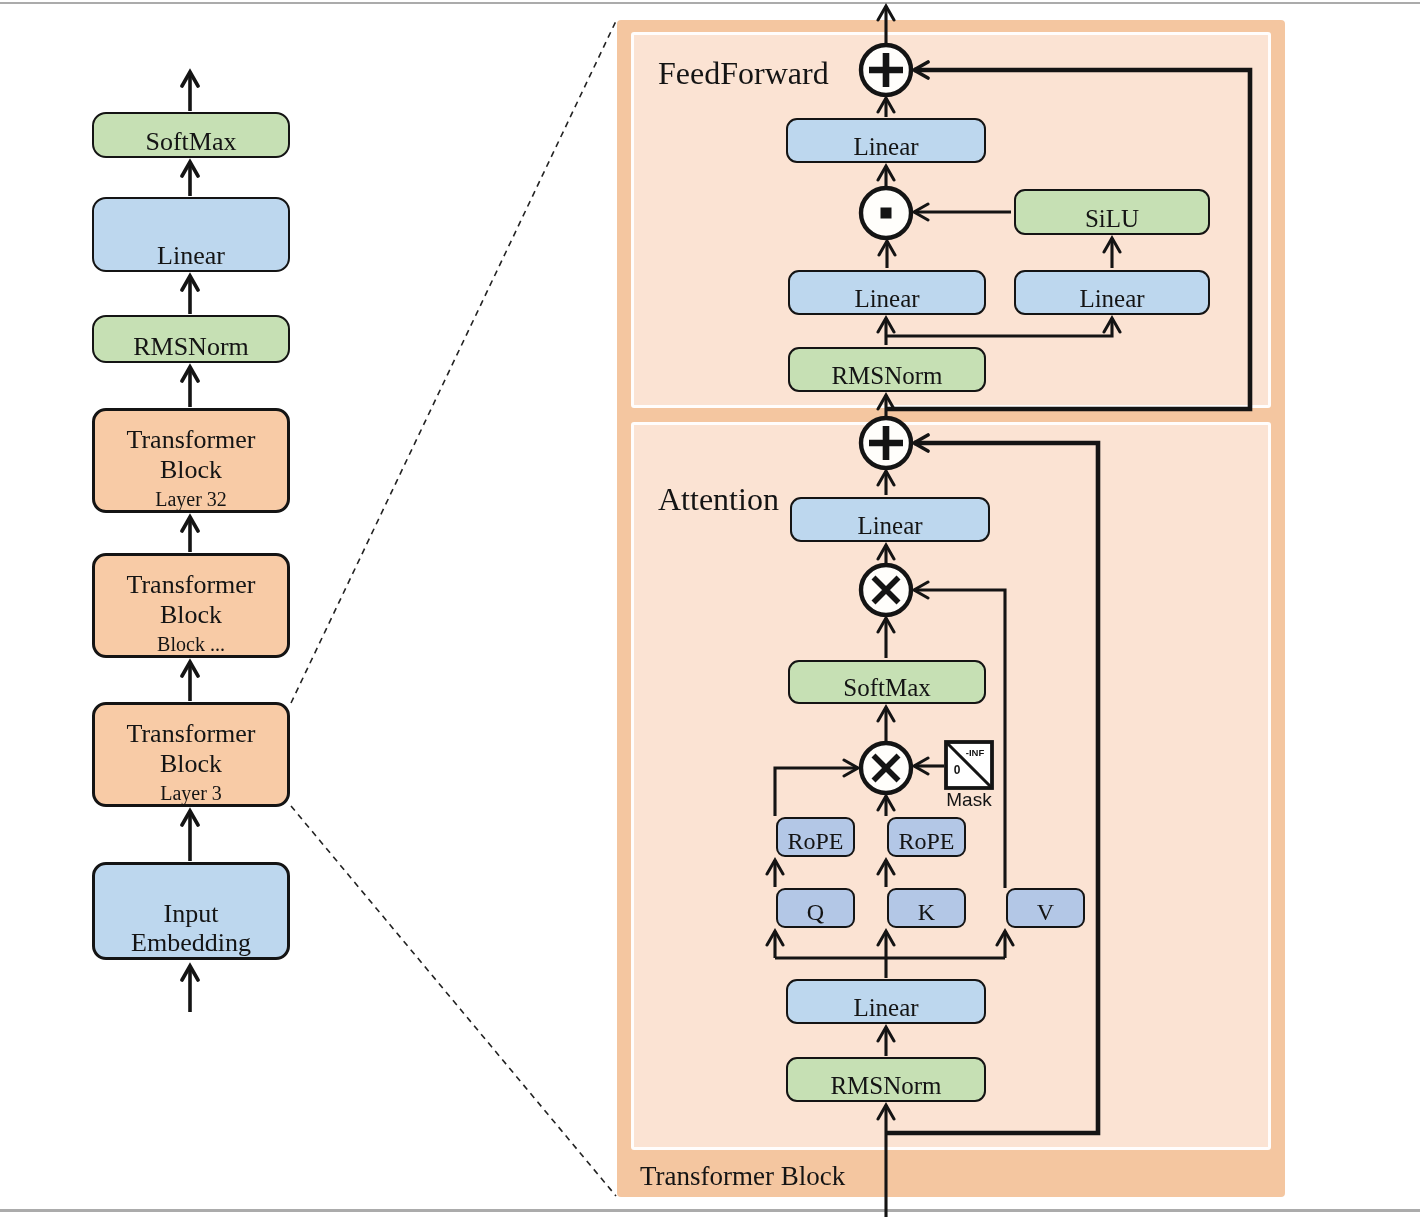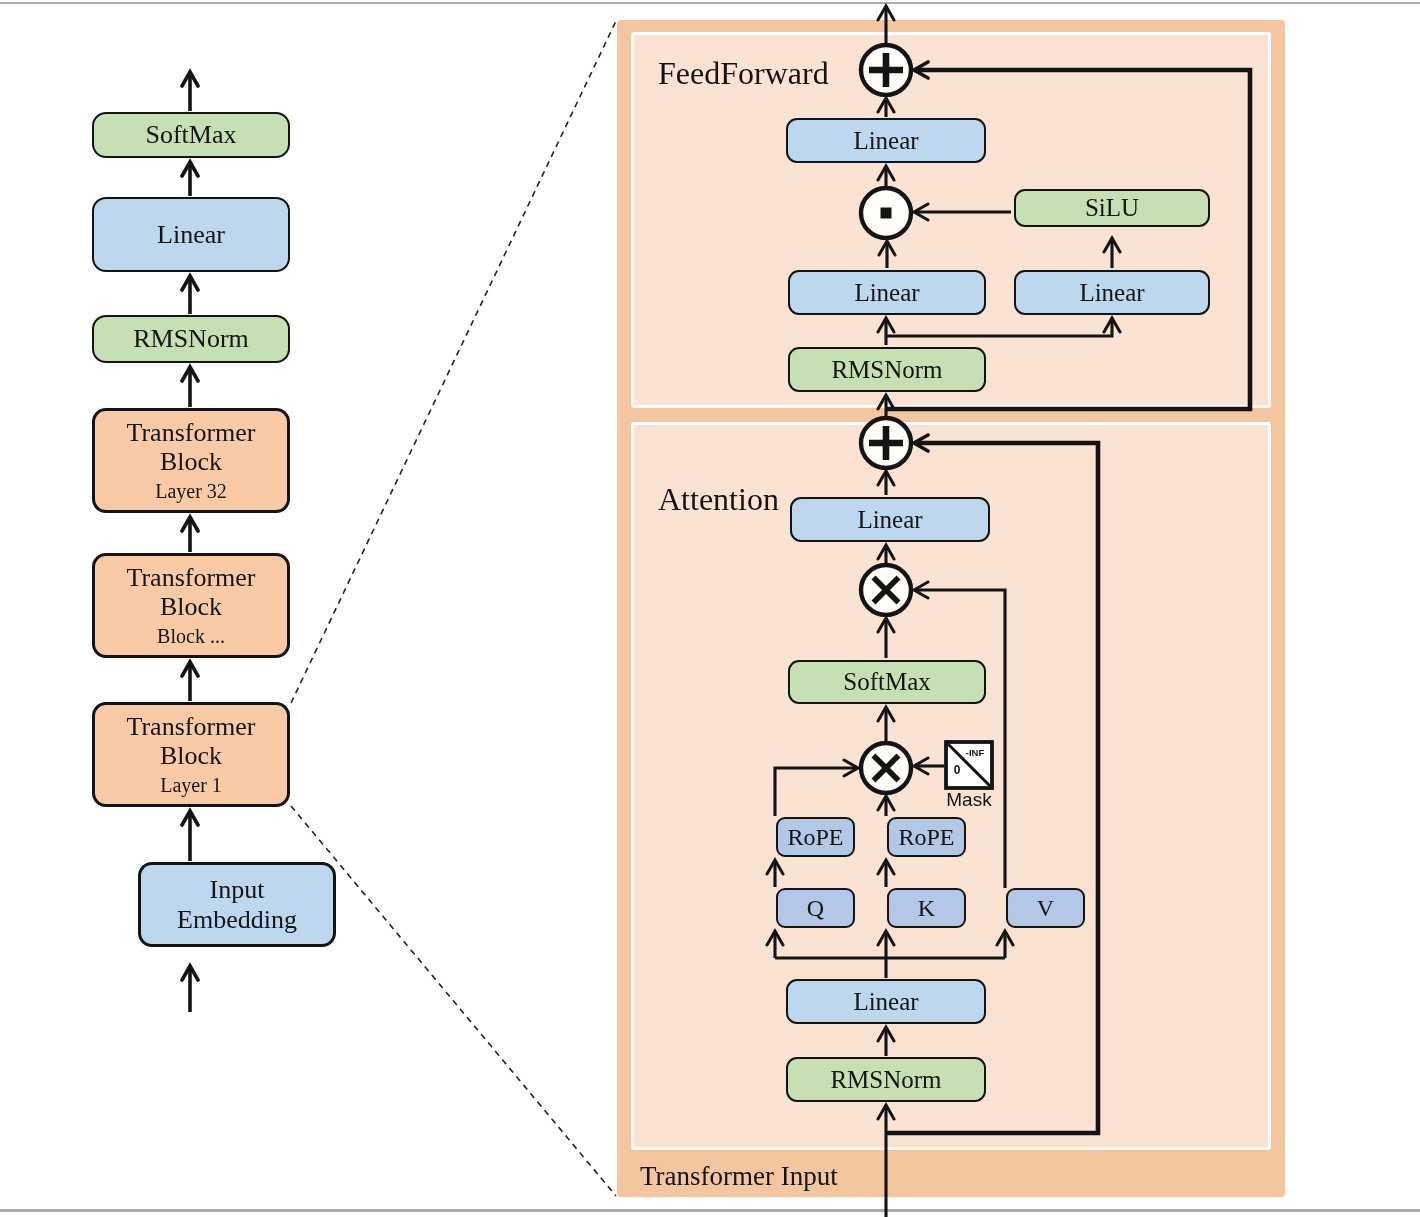"SoftMax" .box { justify-content: center -> flex-end }
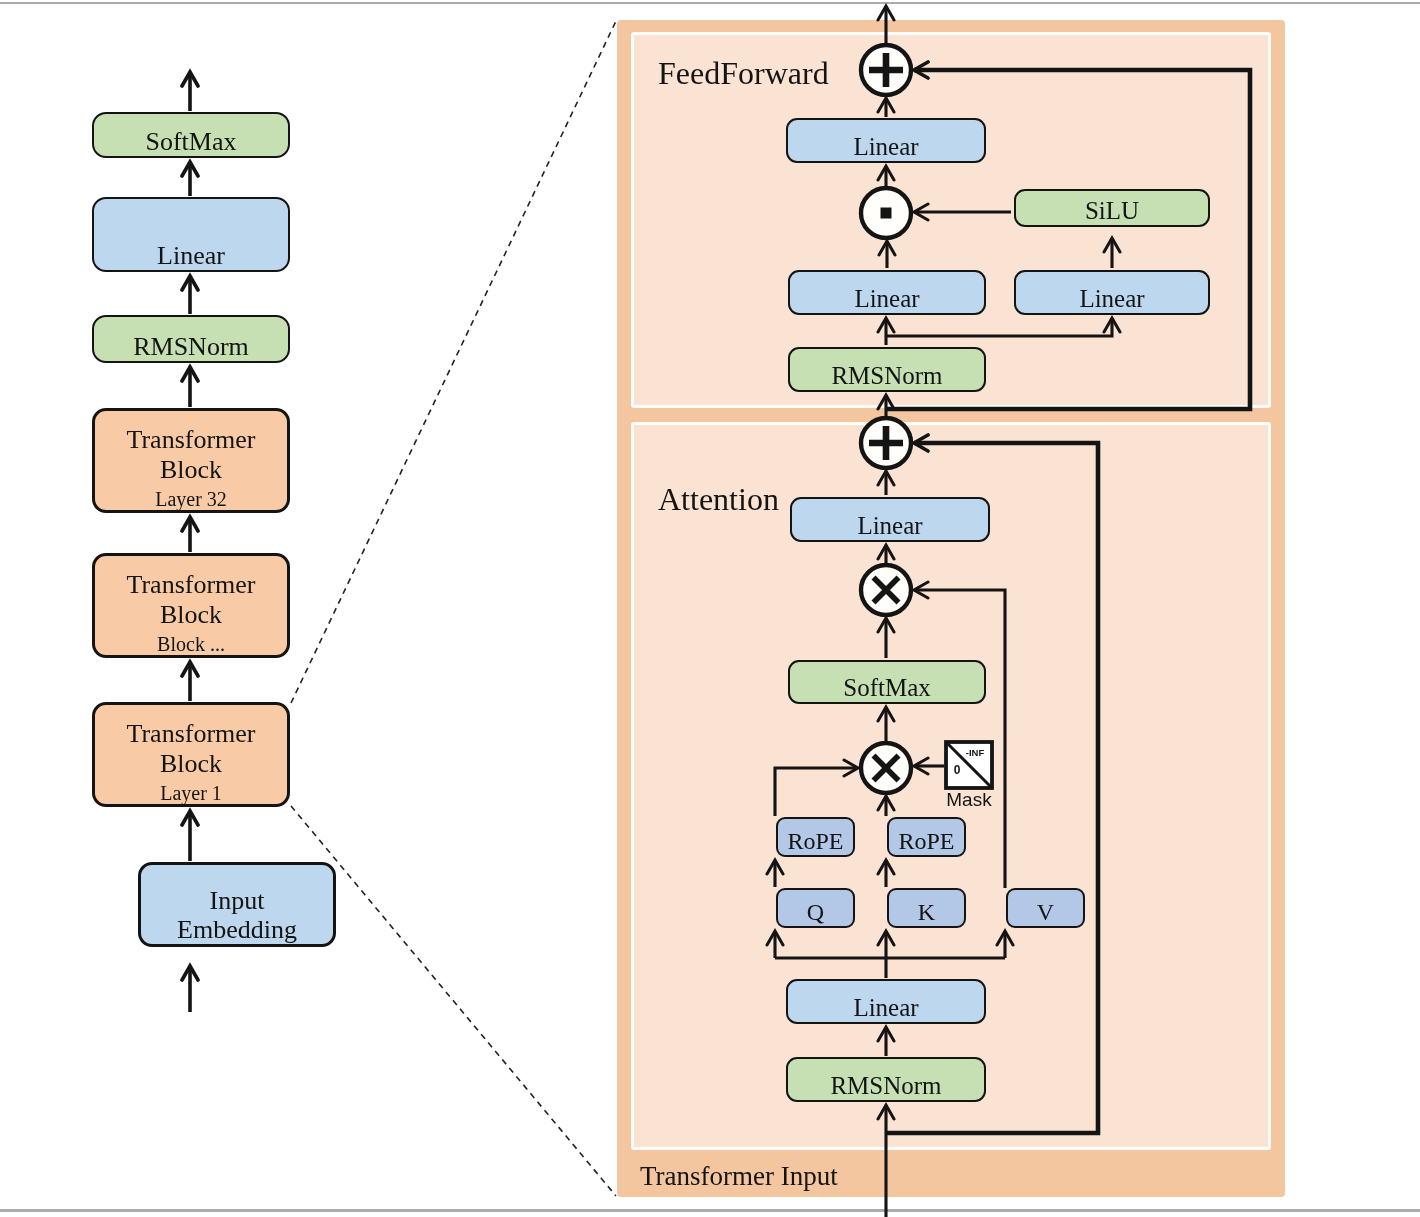"SiLU" div.box { height: 38px -> 46px }
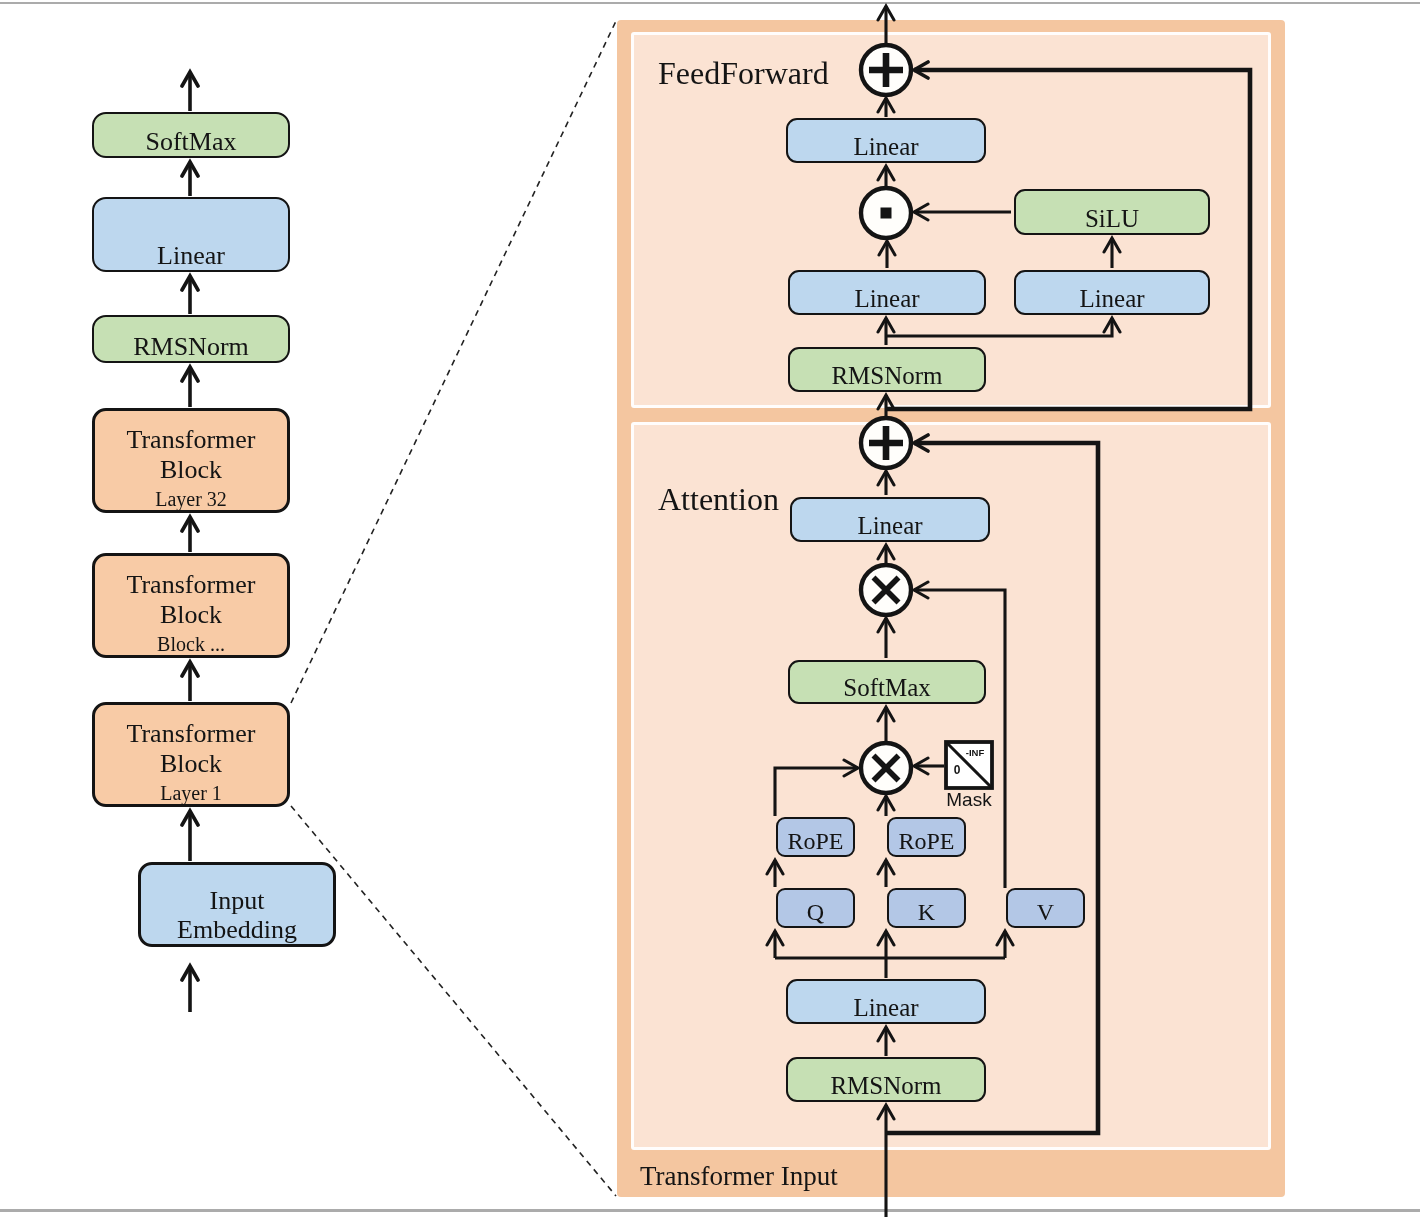"Layer 1" span.sub { text: 1 -> 3 }
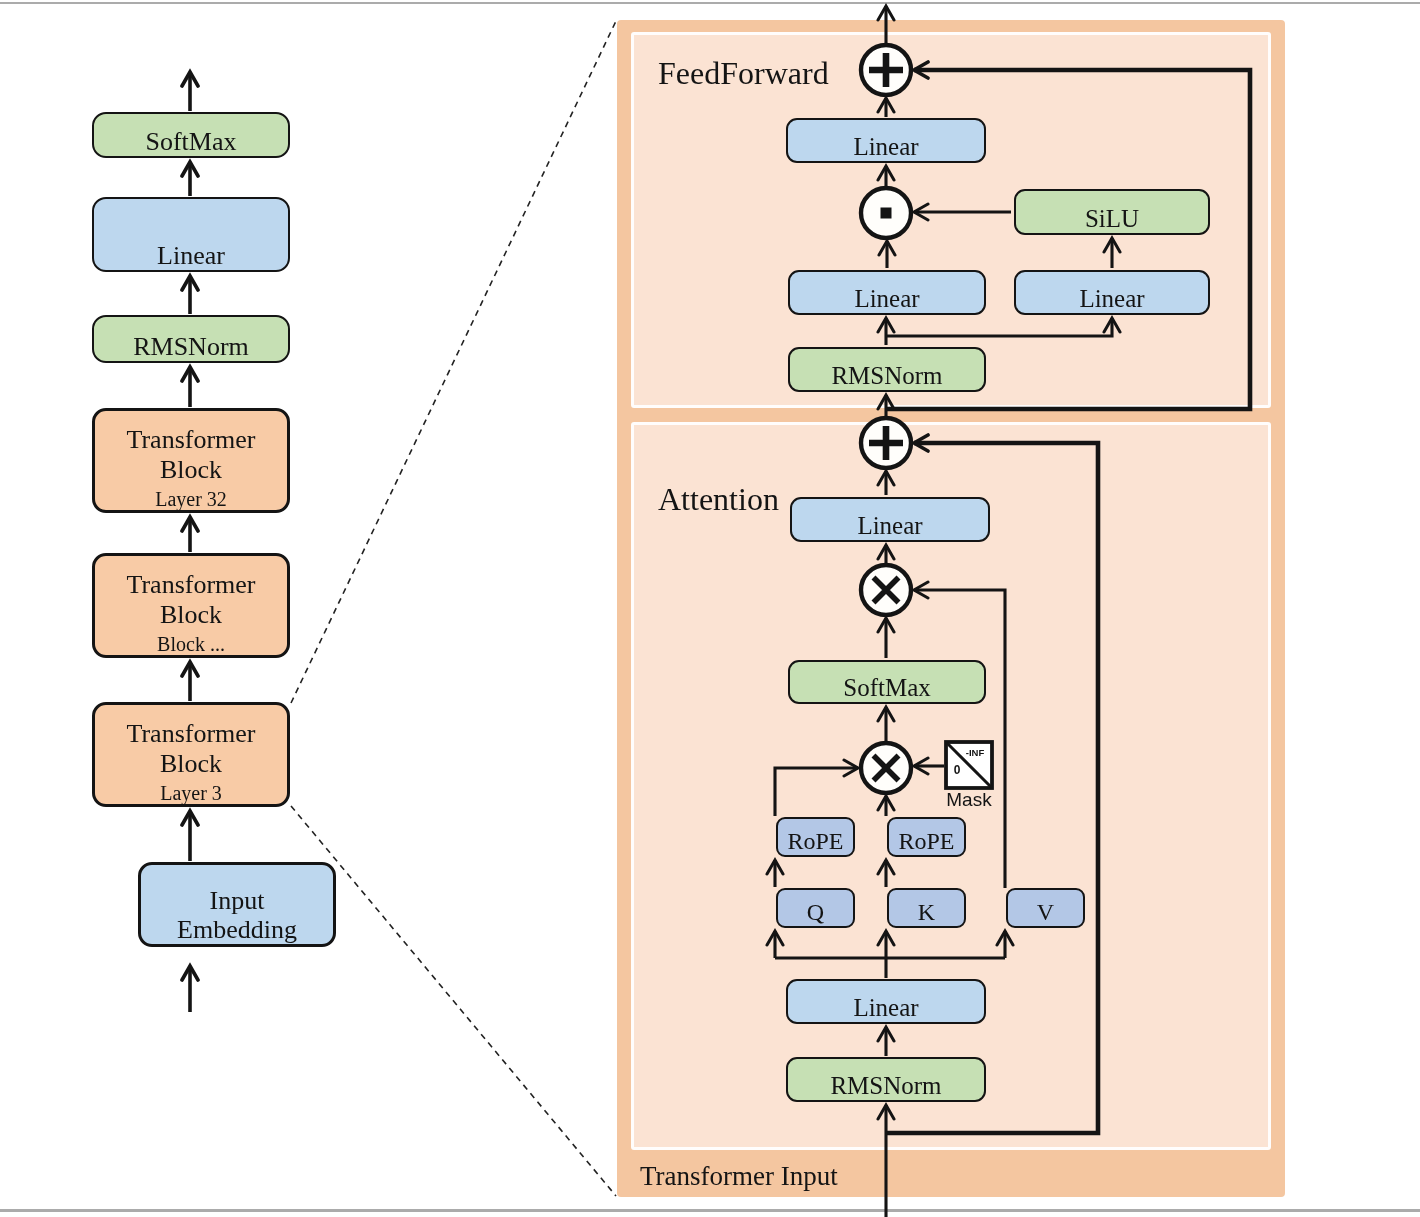"Input" div.box { height: 85px -> 98px; margin-left: 46px -> none }
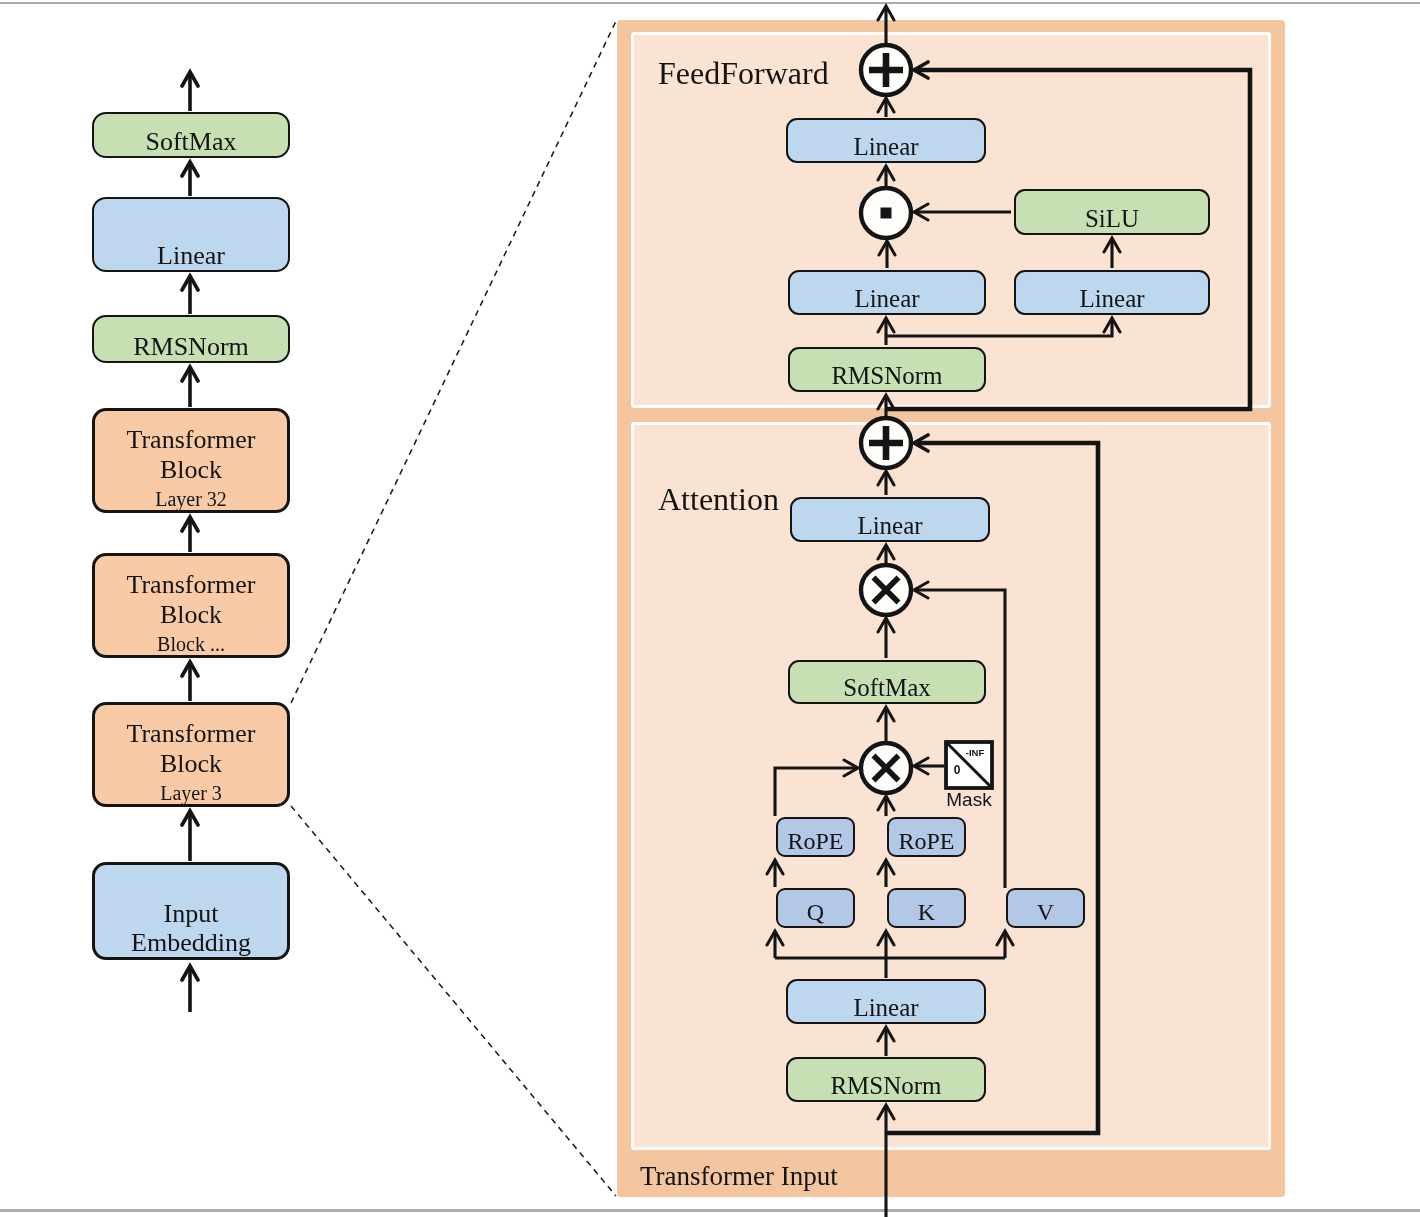"Transformer Input" div.seclabel { text: Input -> Block }
